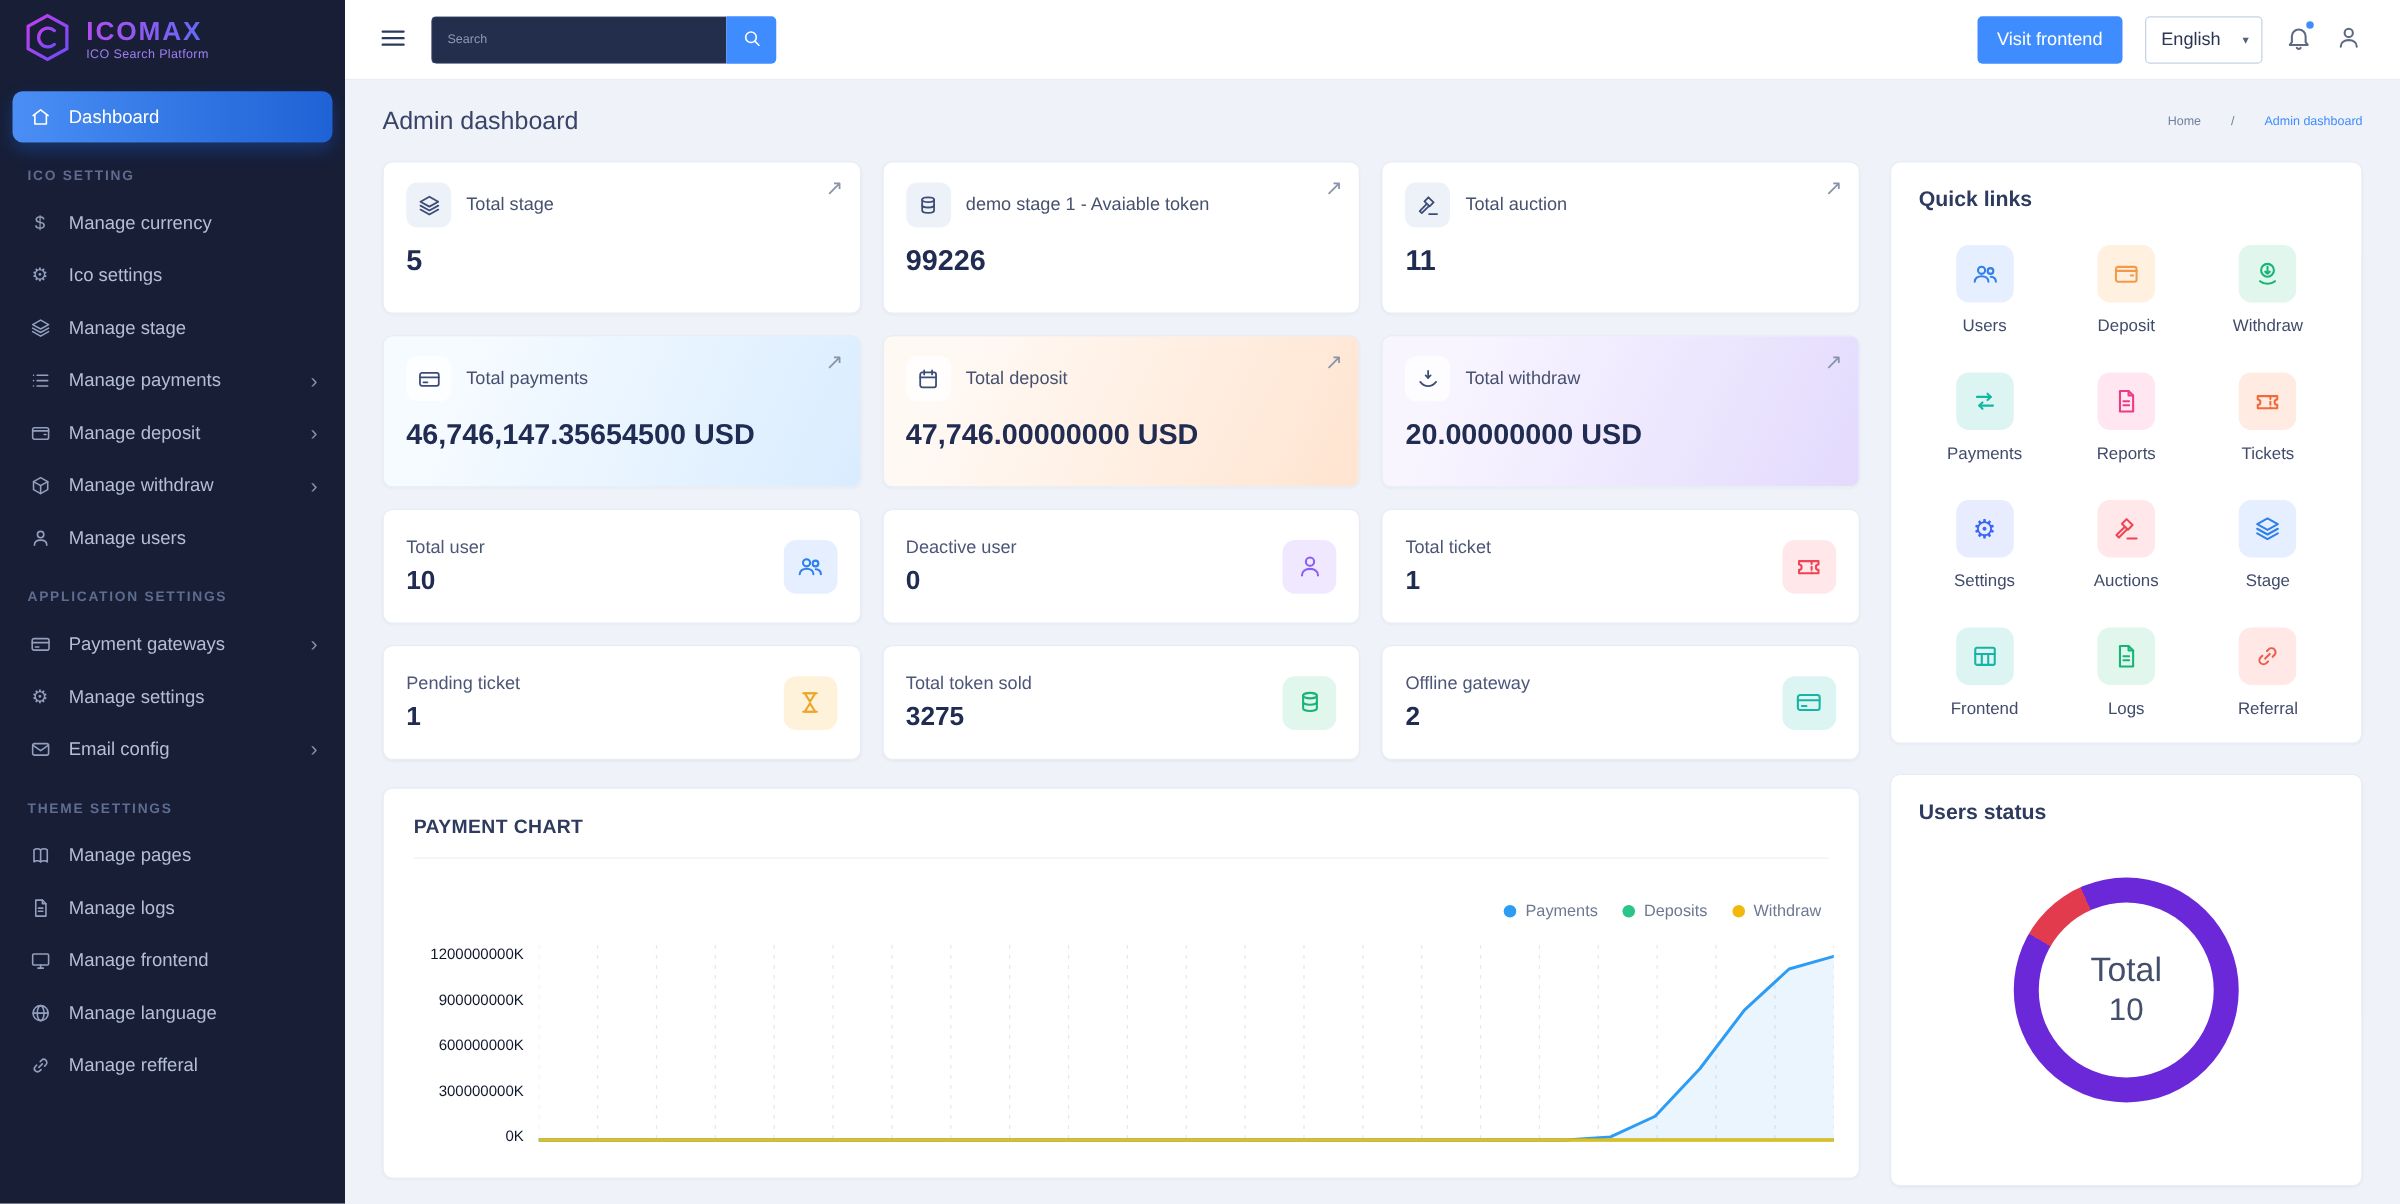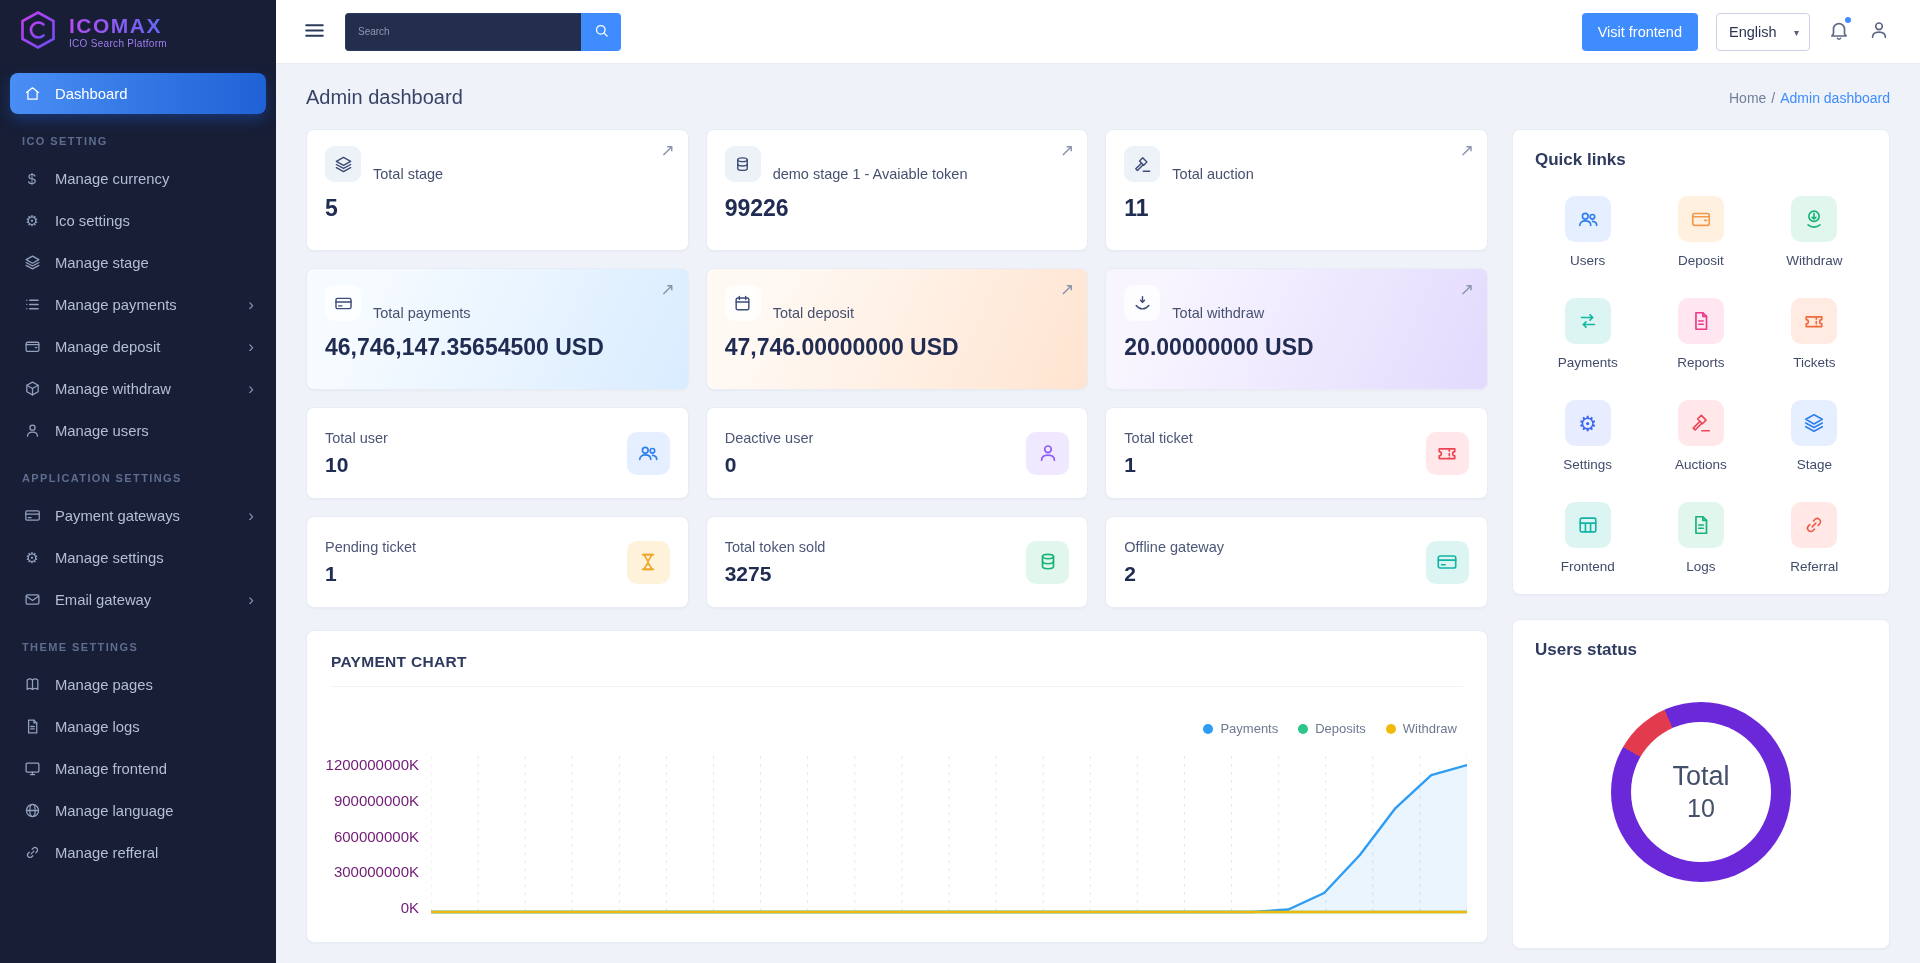"Home" .breadcrumb { font-size: 14px -> 10px; gap: 5px -> 24px }
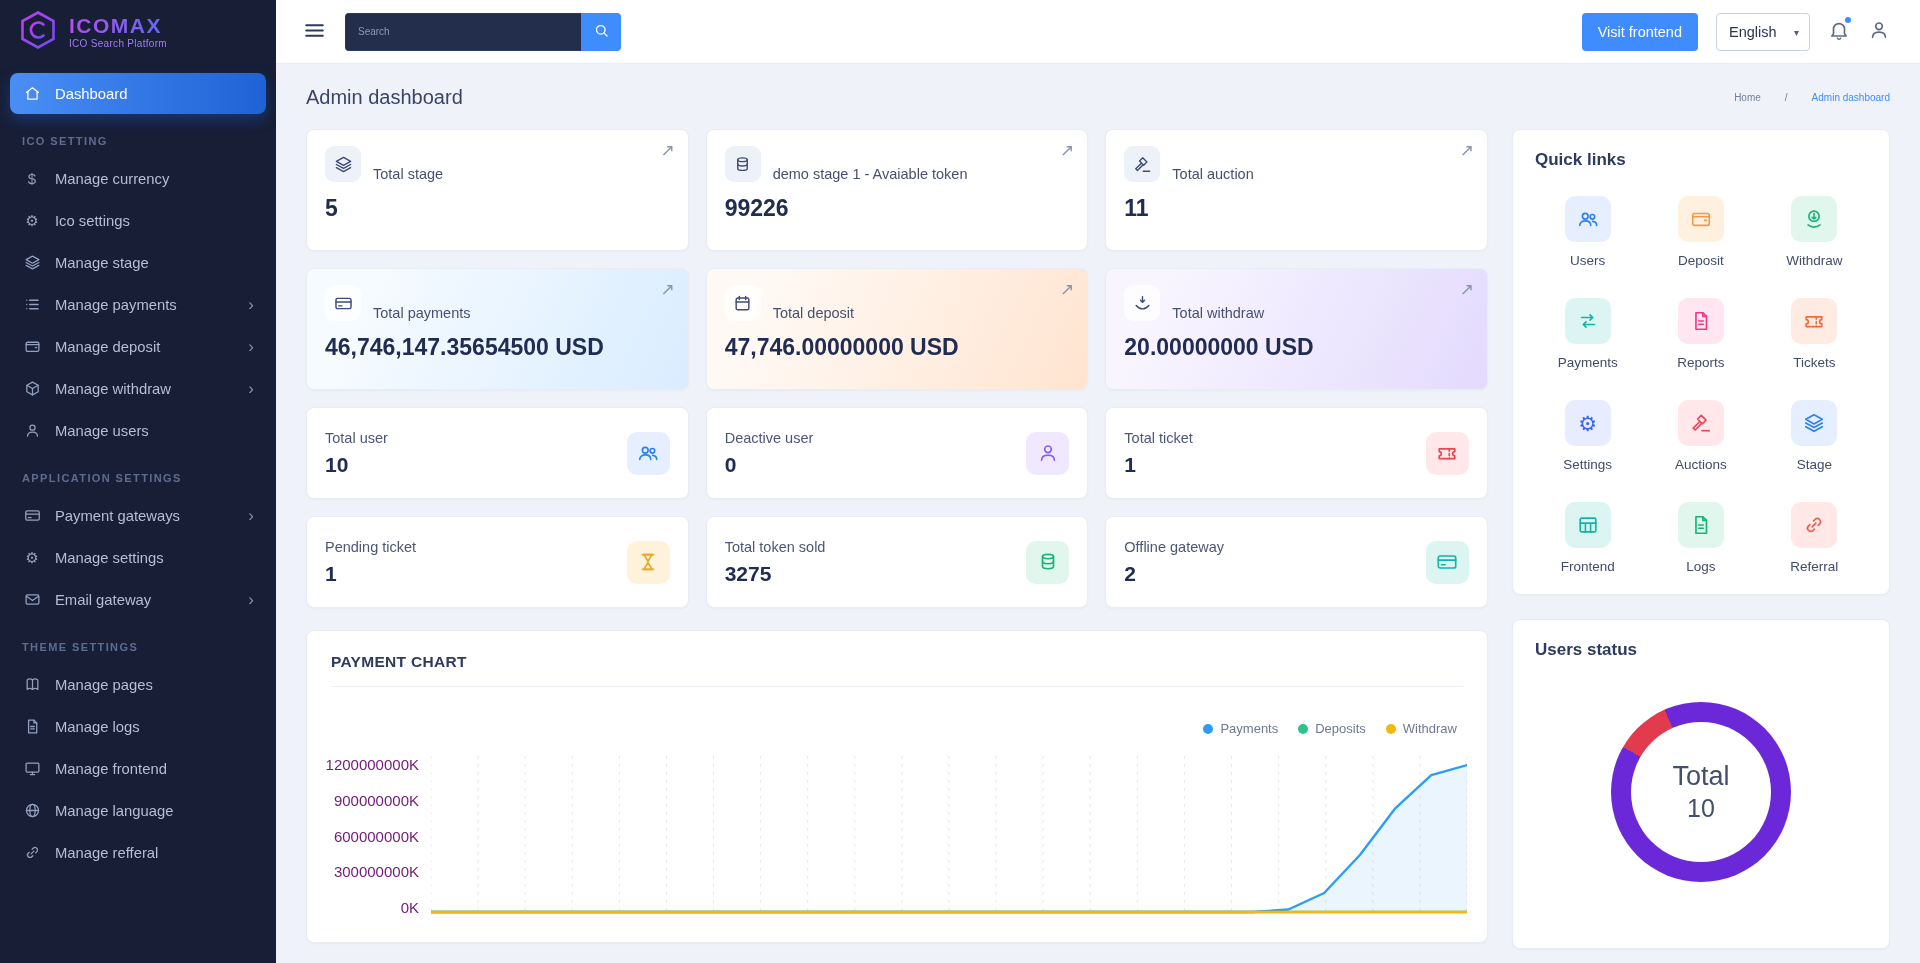"Total stage" .stat-head { align-items: flex-end -> center }
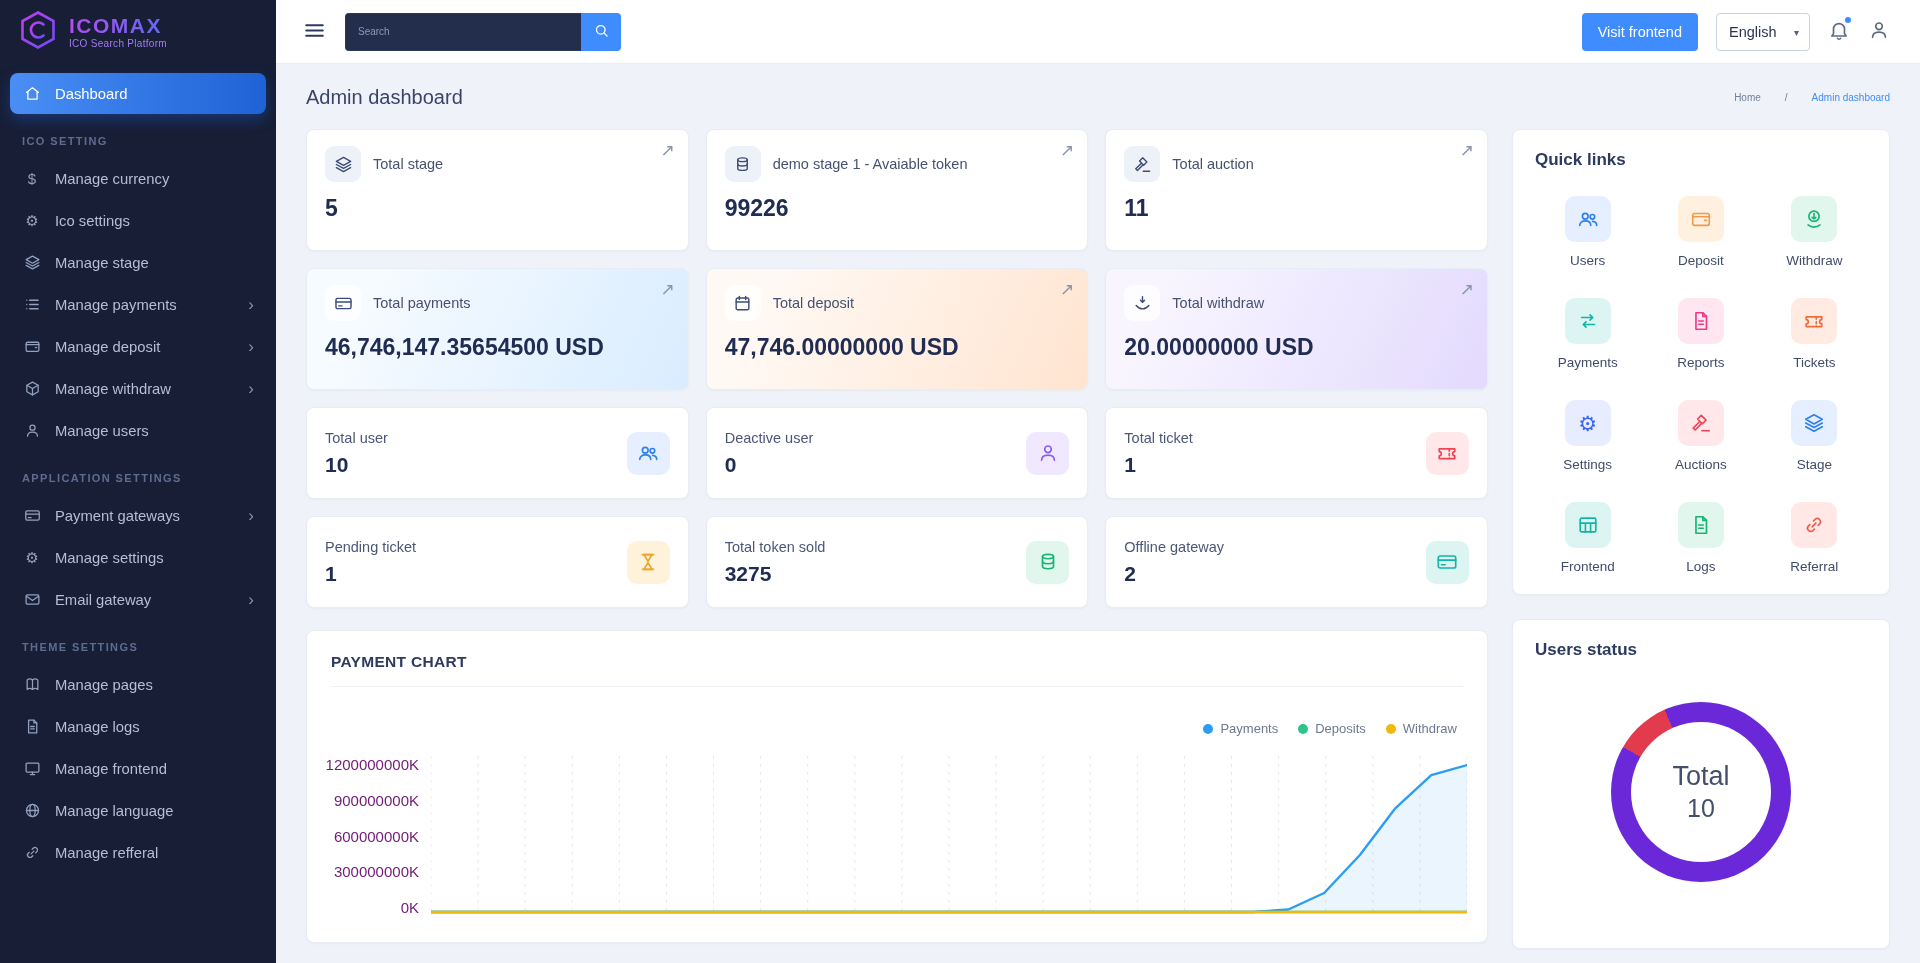"Email gateway" span.nav-label { text: gateway -> config }
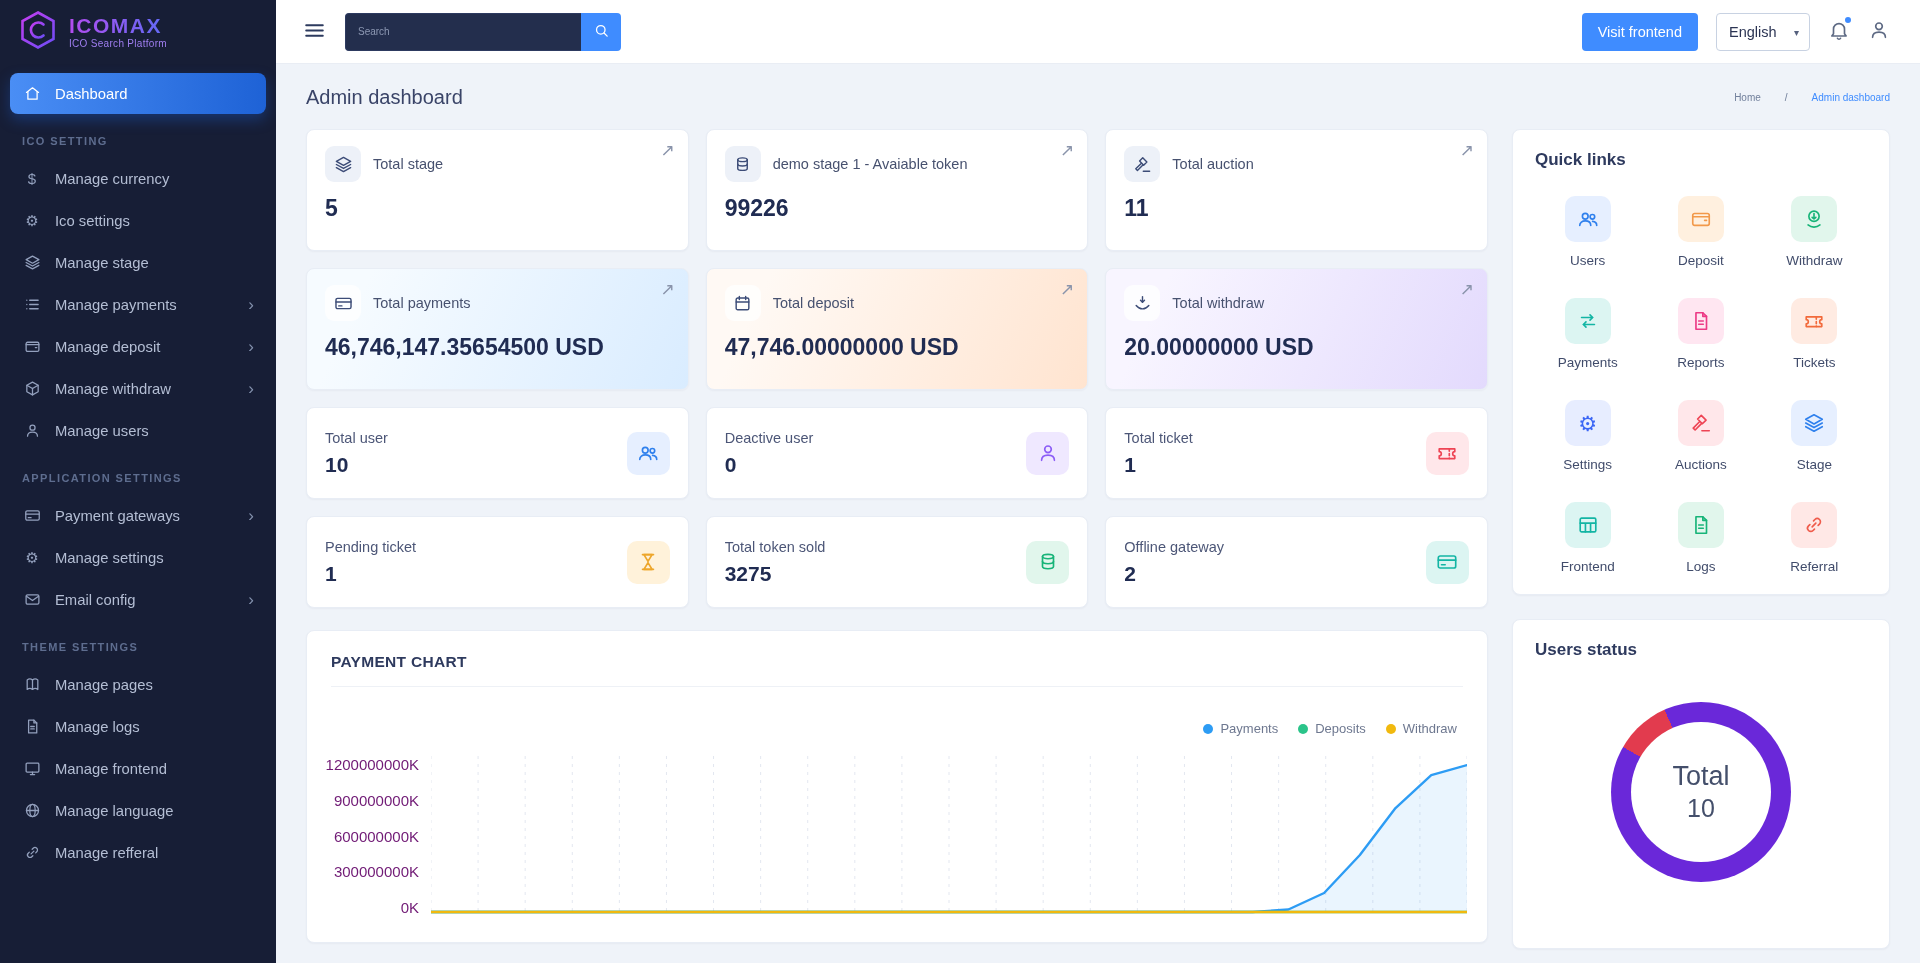"1200000000K" .y-labels { color: #701a75 -> #0f172a; font-size: 15px -> 12px }
